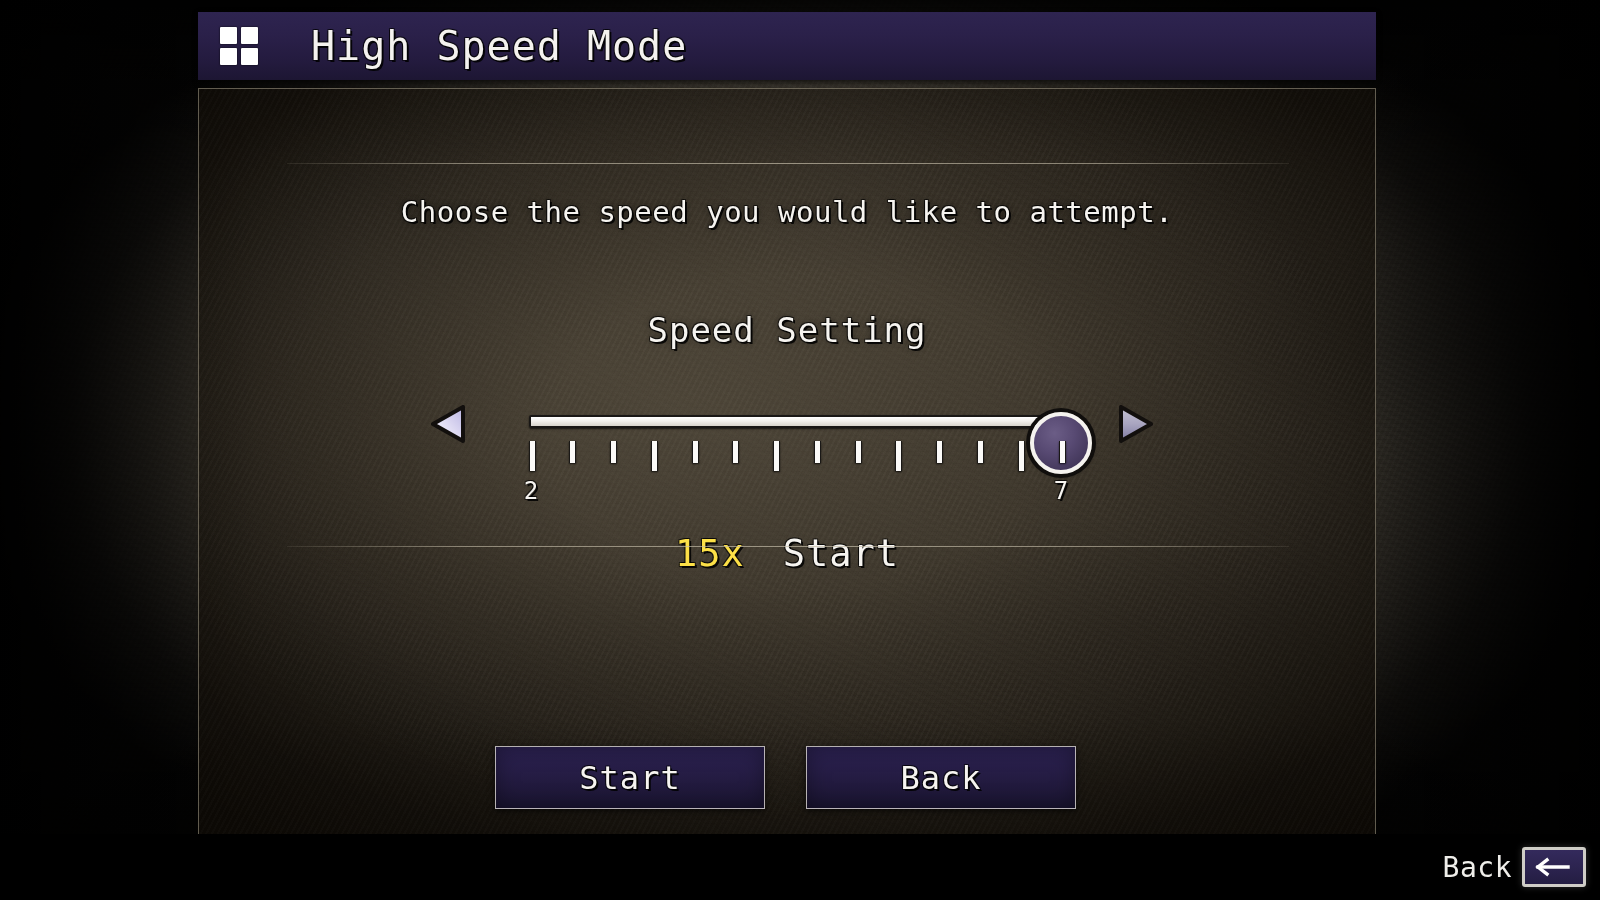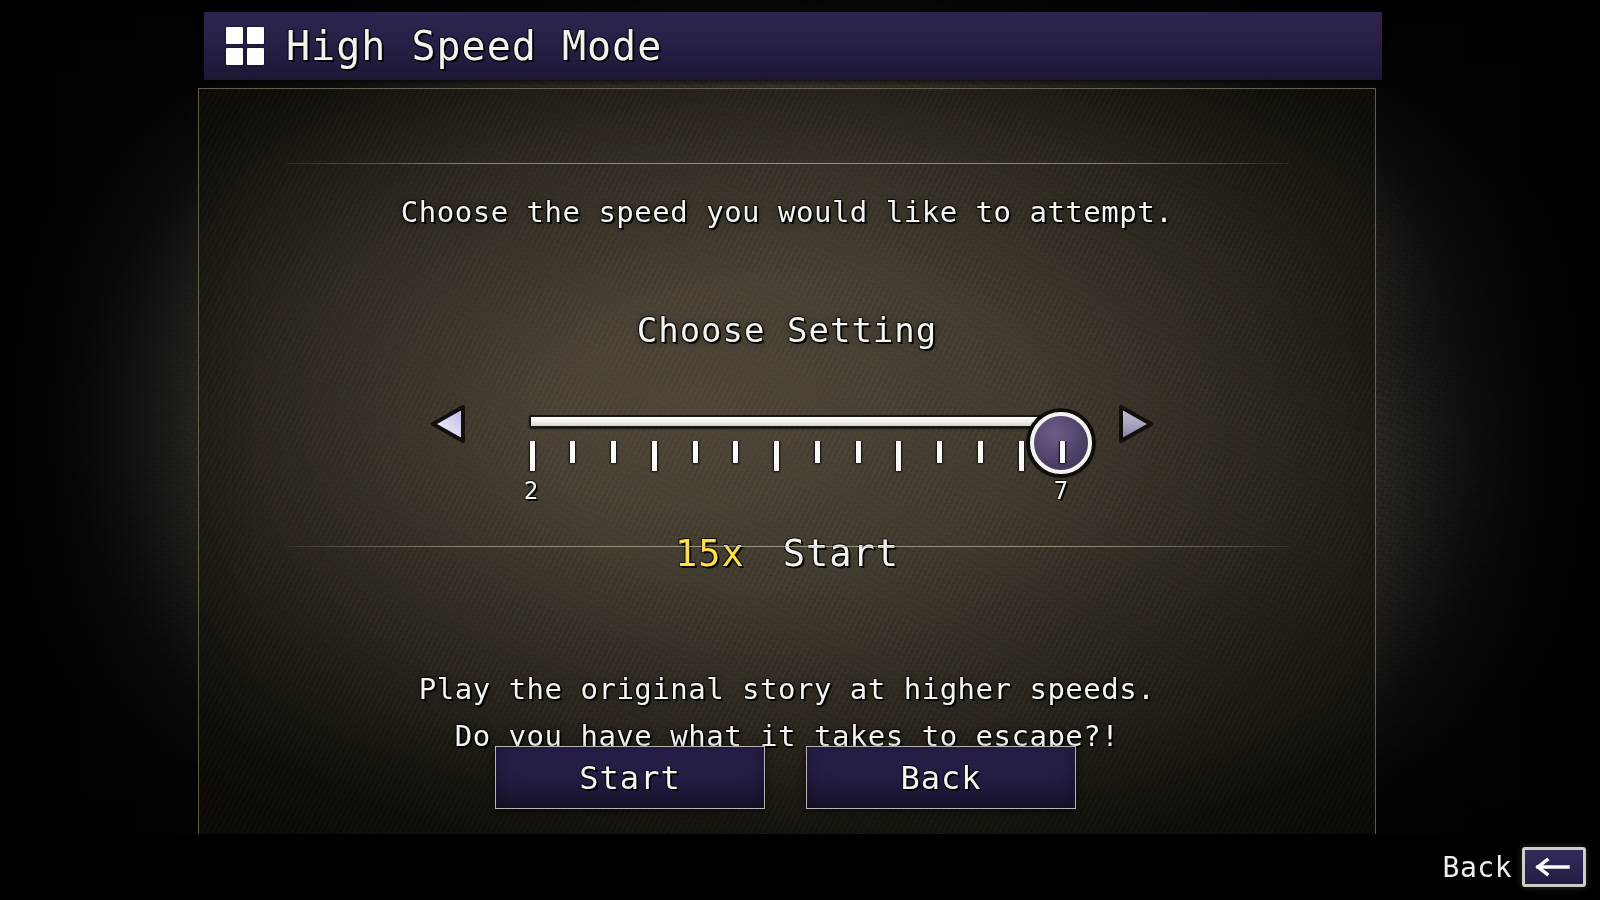"High Speed Mode" .titlebar { gap: none -> 31px; left: 204px -> 198px }
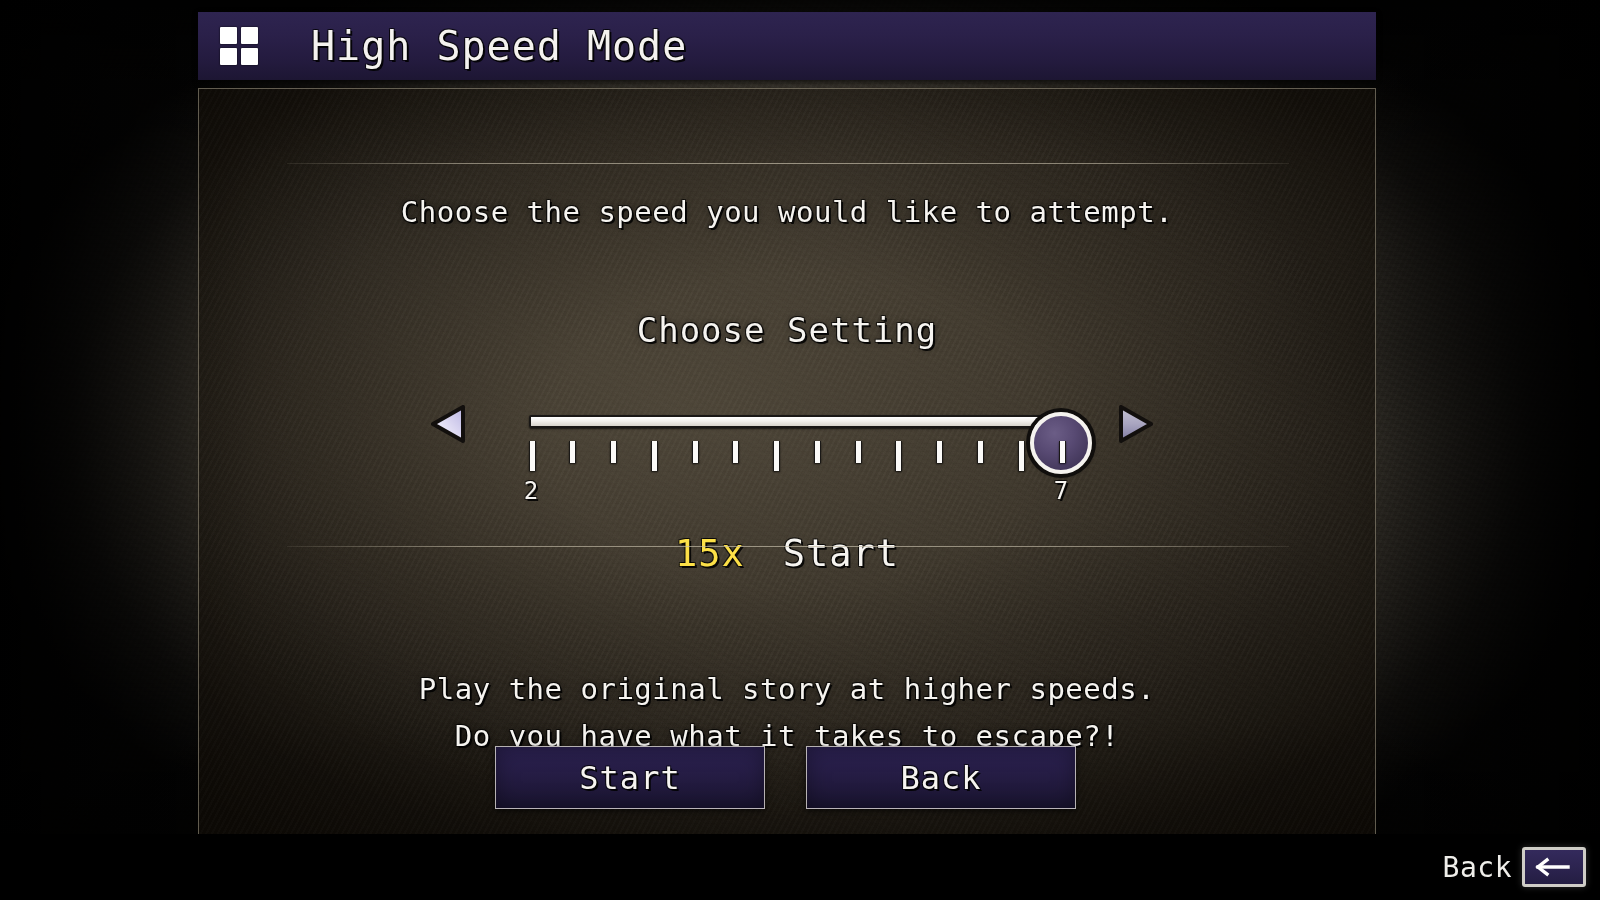"Choose Setting" div.txt { text: Choose -> Speed }
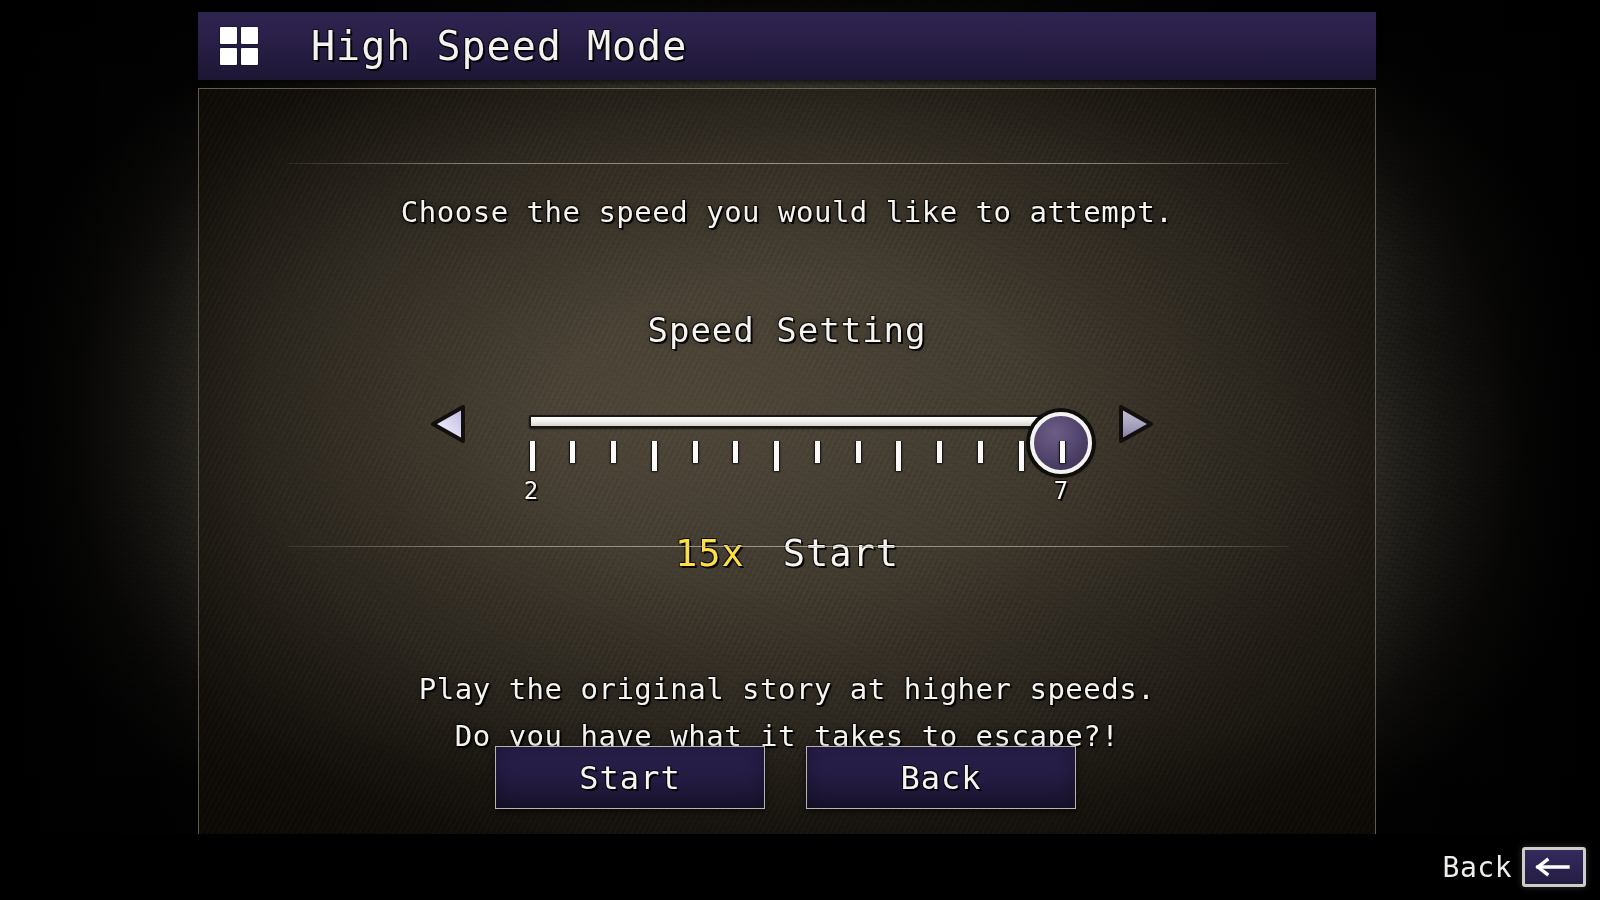"Play the original story at" div.txt { html: <div> <div>Play the original story at higher speeds.</div> <div>Do you have what it takes to escape?!</div> </div> -> none }
